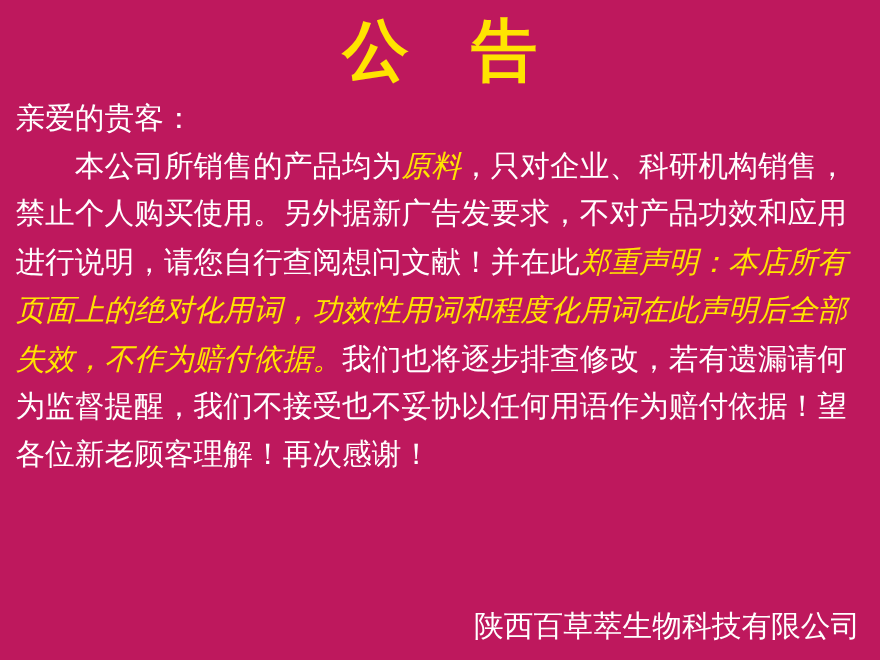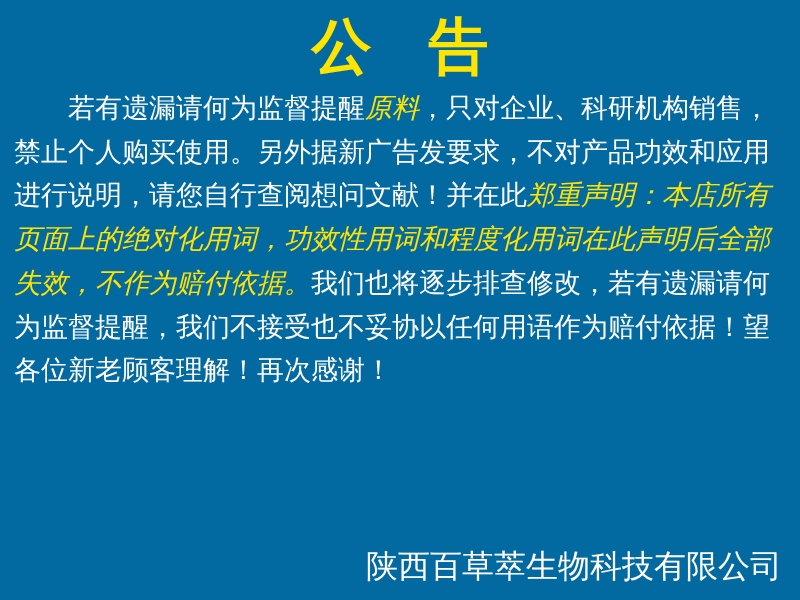"公 告" #notice-page { background: #0369a1 -> #be185d }
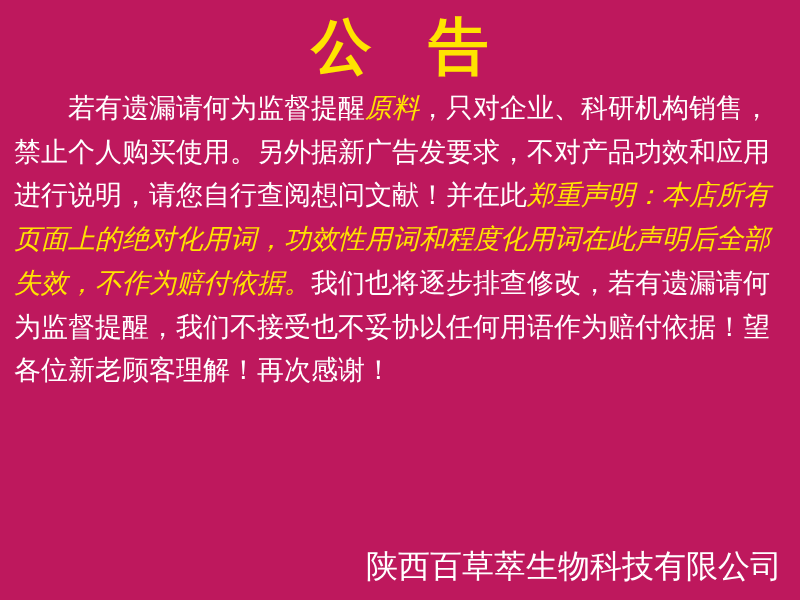"亲爱的贵客：" p.para { html: none -> <p>亲爱的贵客：</p> }
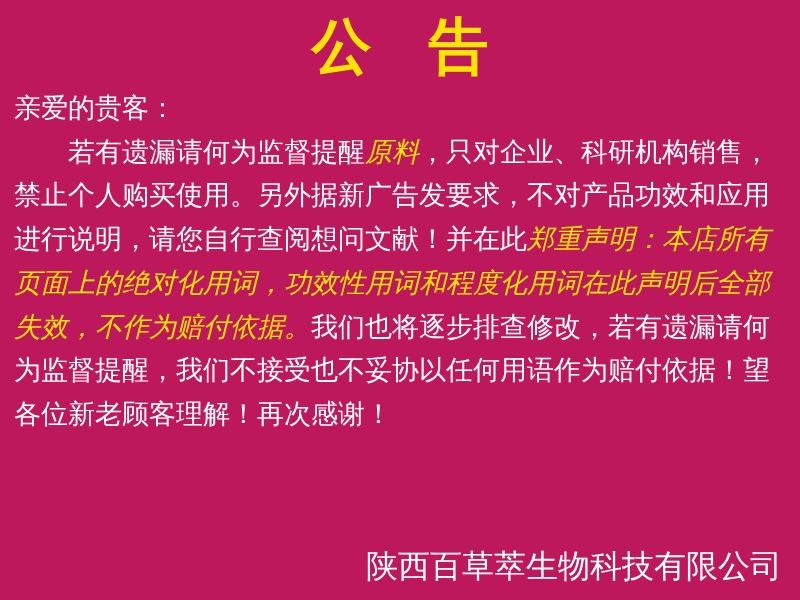"若有遗漏请何为监督提醒" span { text: 若有遗漏请何为监督提醒 -> 本公司所销售的产品均为 }
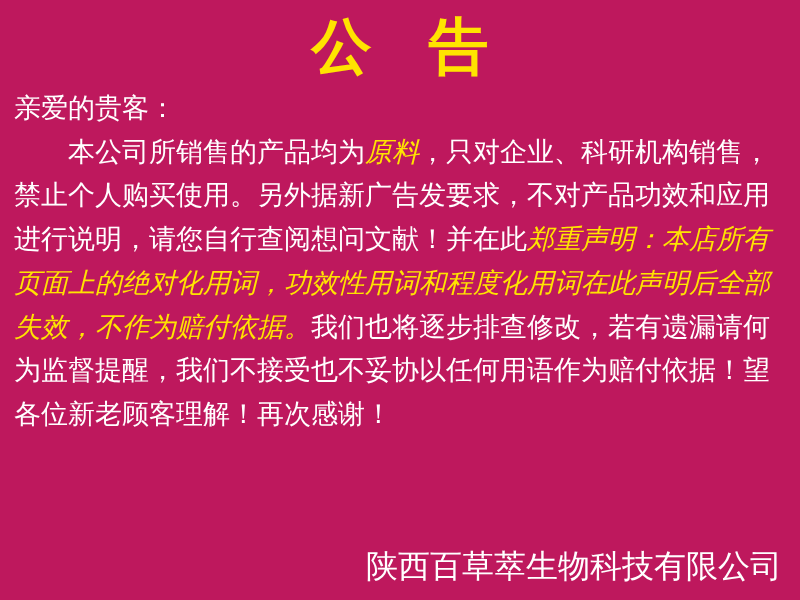"陕西百草萃生物科技有限公司" #notice-signature { font-size: 32px -> 27px }
